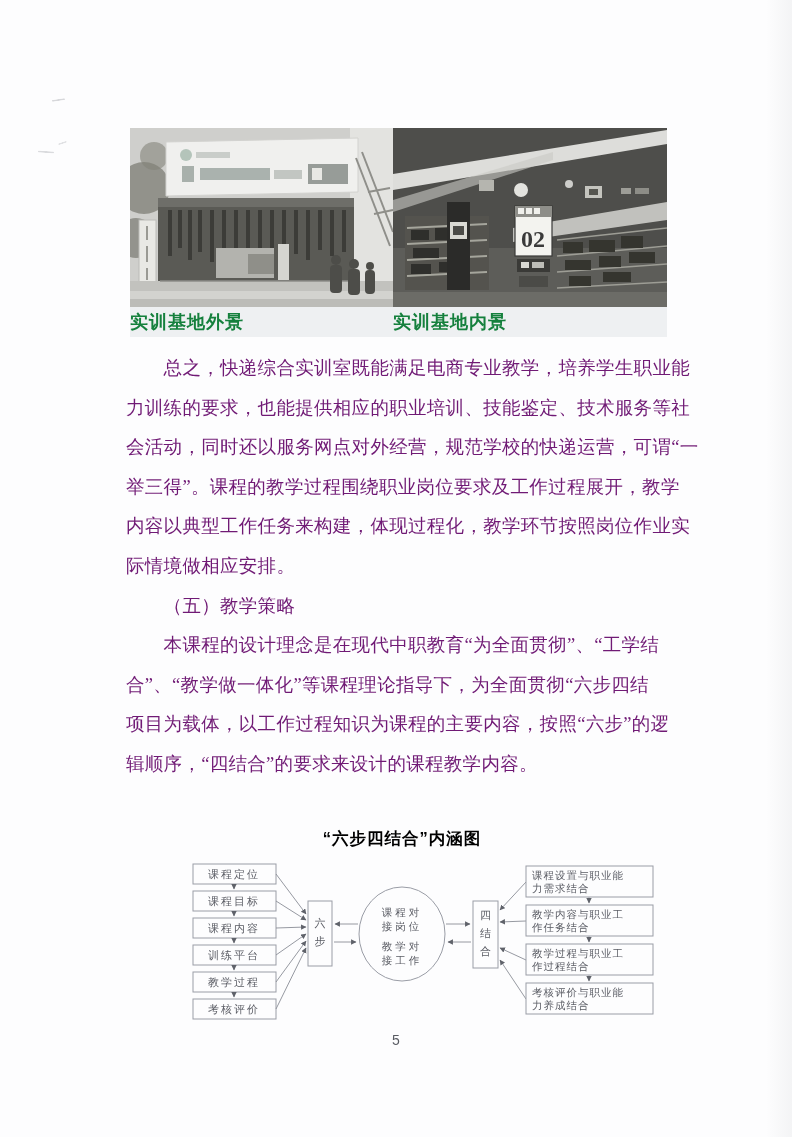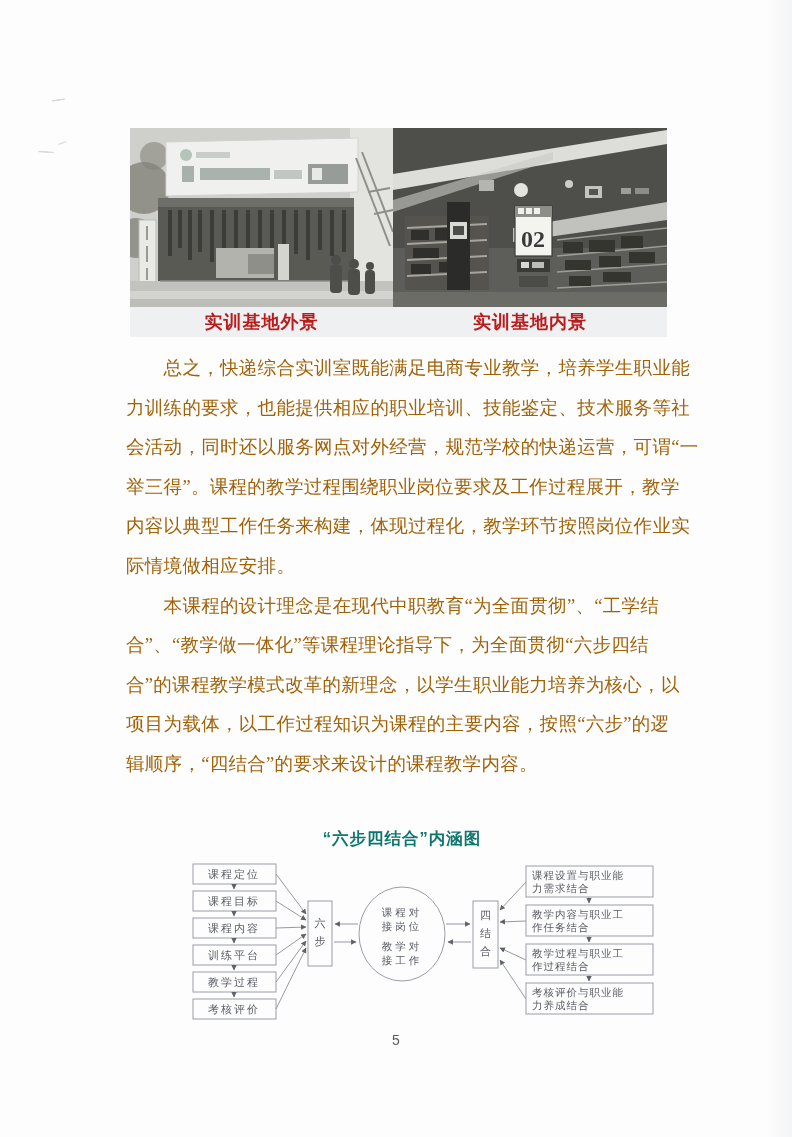"实训基地外景" .caption-cell { color: #b91c1c -> #15803d; text-align: center -> left }
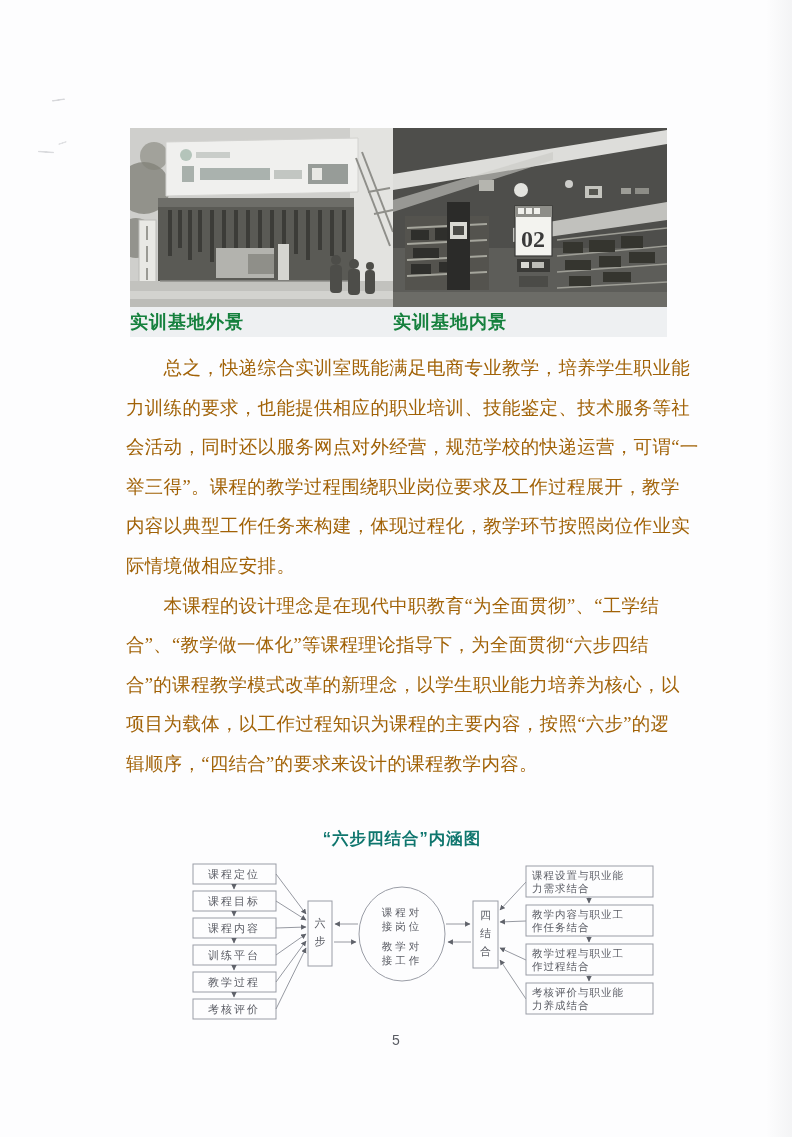"总之，快递综合实训室既能满足电商专业教学，培养学生职业能" .bodytext { color: #a16207 -> #701a75 }
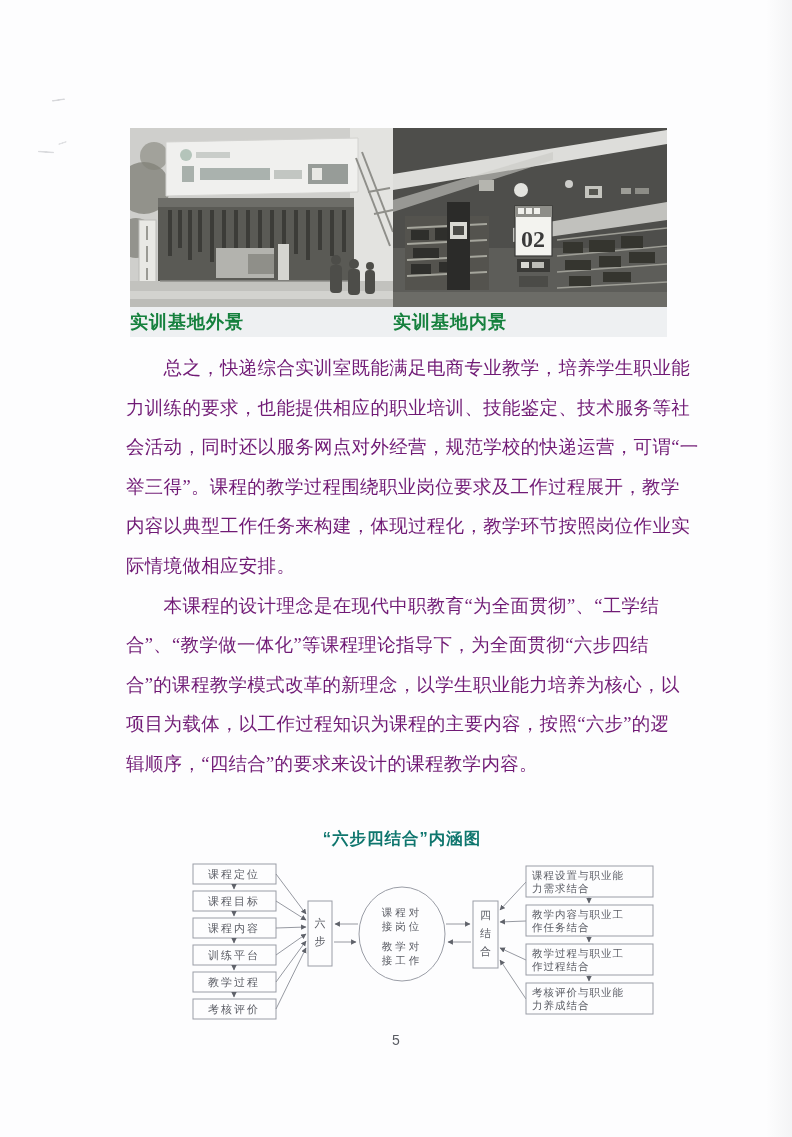"（五）教学策略" span.line { html: none -> <span> （五）教学策略</span> }
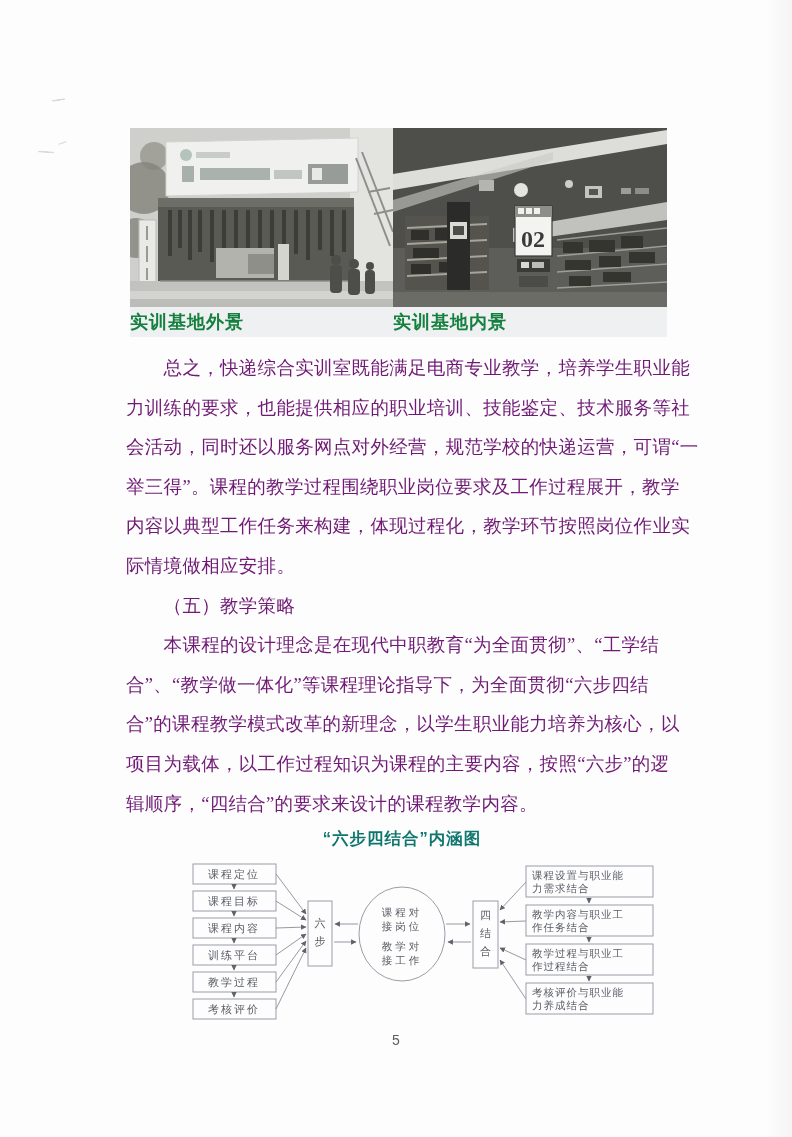"合”的课程教学模式改革的新理念，以学生职业能力培养为核心，以" span.line { html: <span>合”的课程教学模式改革的新理念，以学生职业能力培养为核心，以</span> -> none }
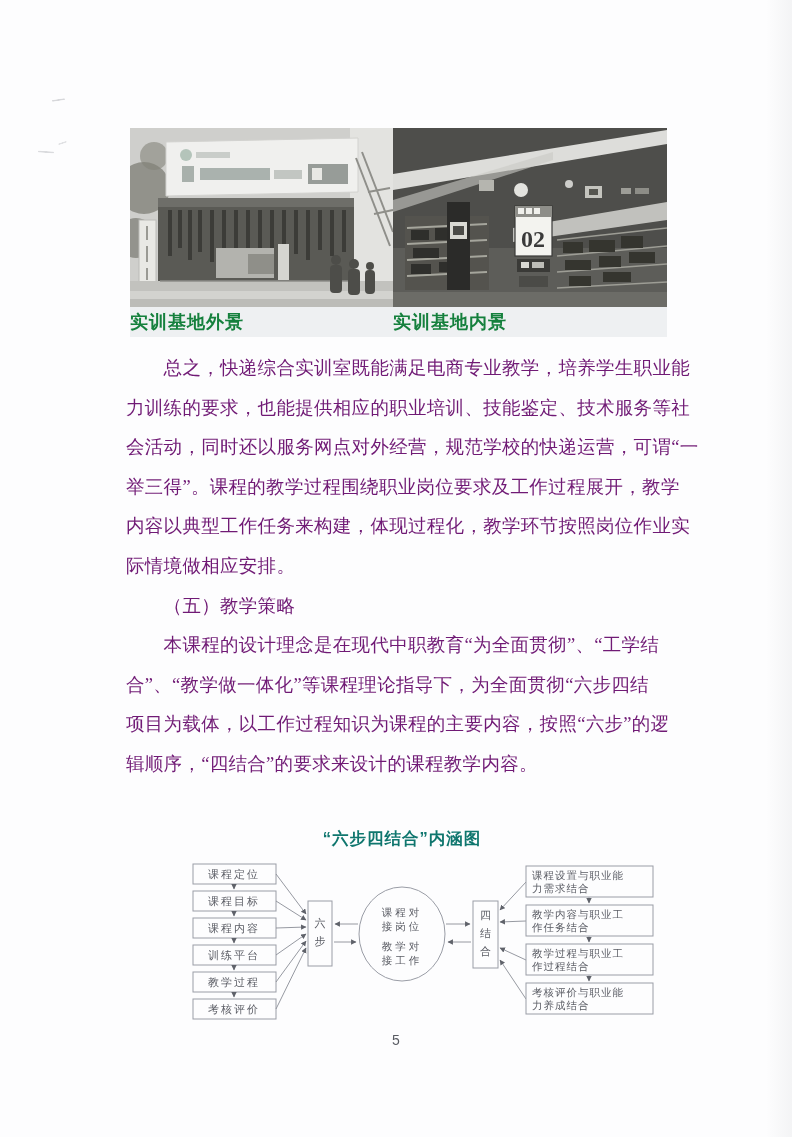"“六步四结合”内涵图" .diagram-title { color: #0f766e -> #000000 }
